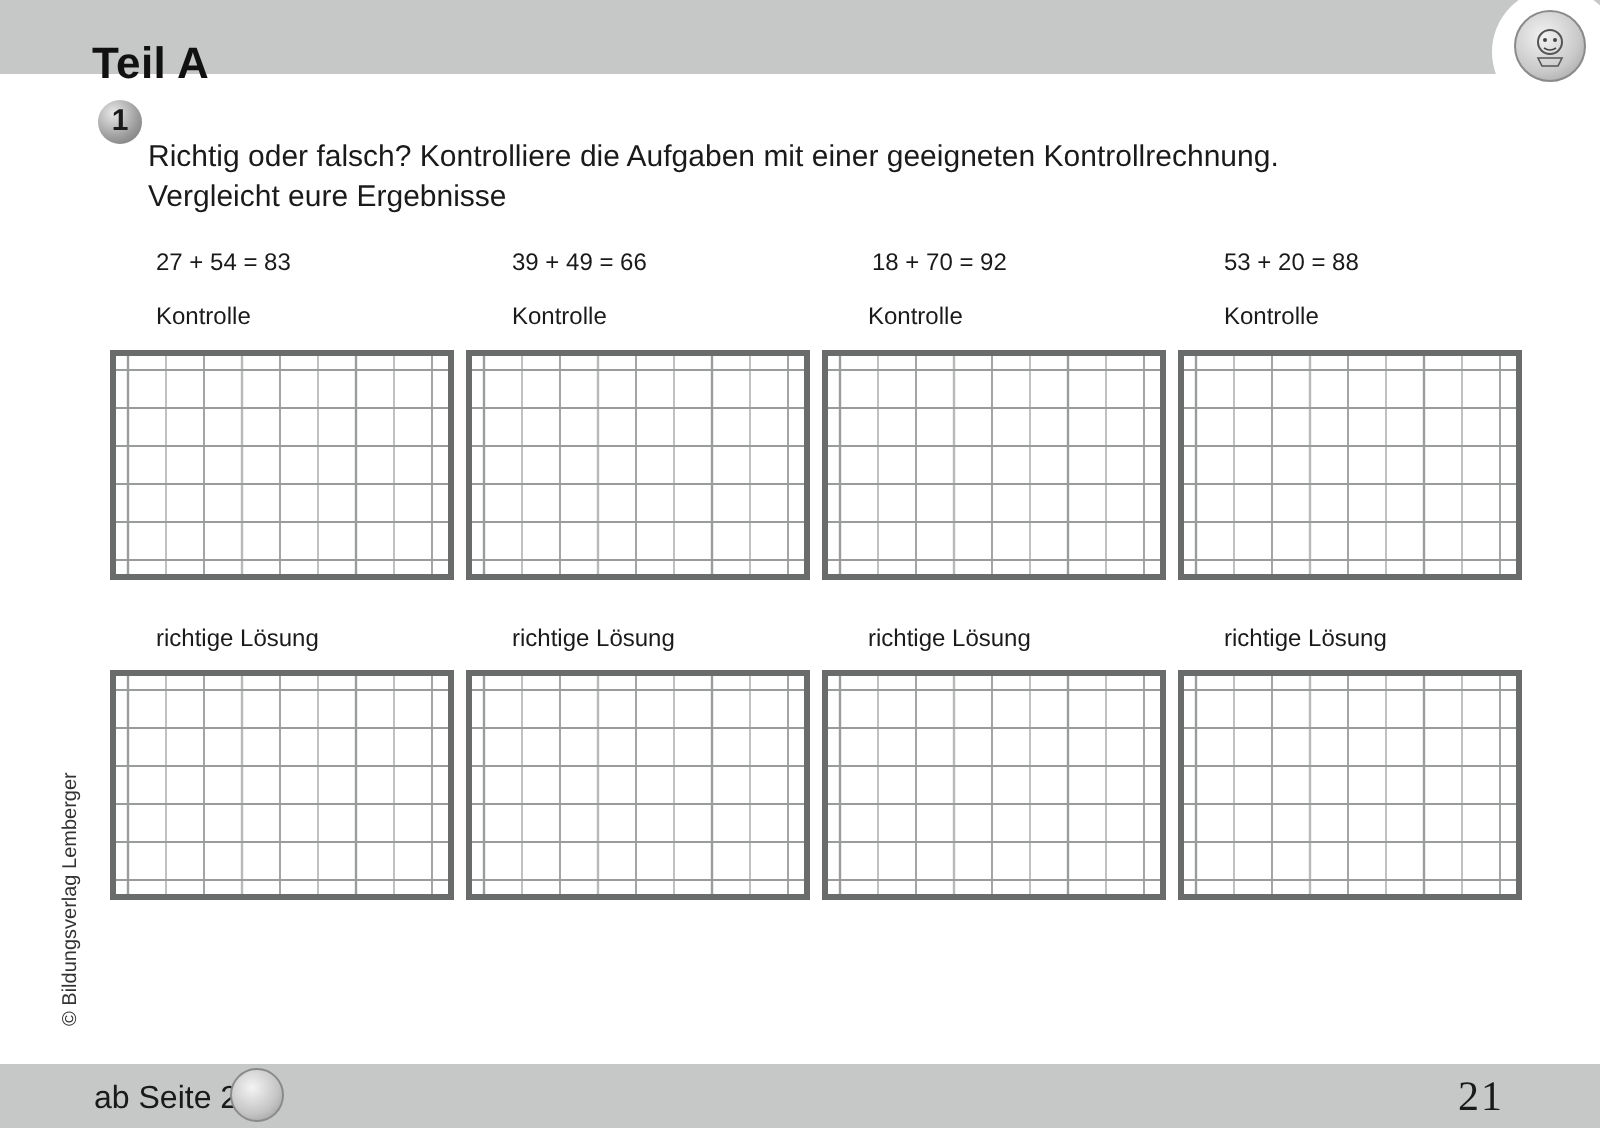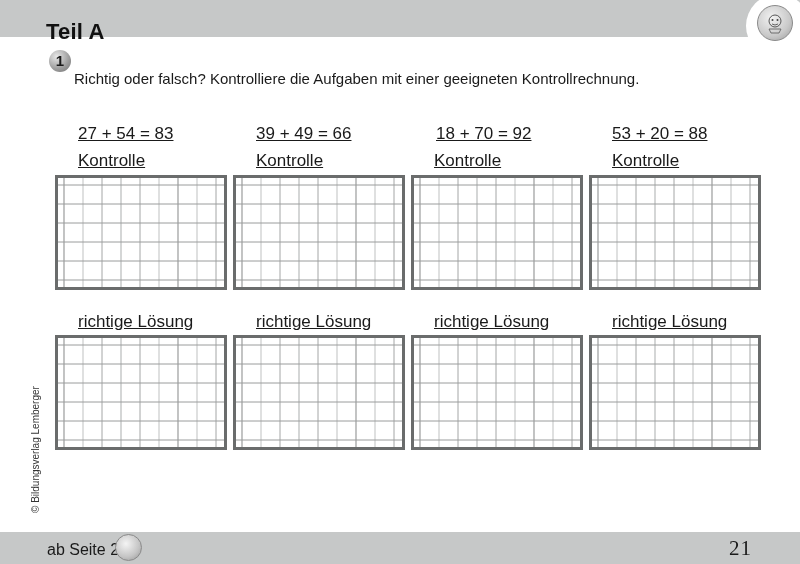"Vergleicht eure Ergebnisse" div { html: none -> <div>Vergleicht eure Ergebnisse</div> }
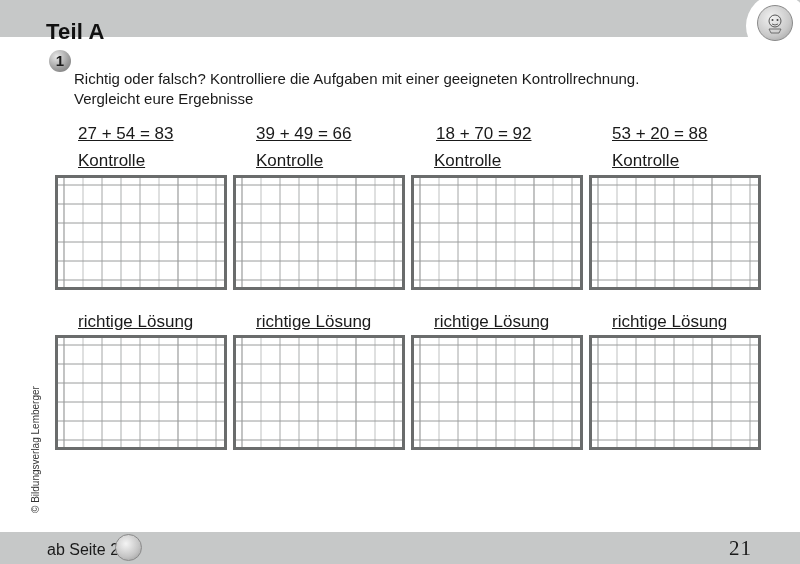"27 + 54 = 83" .col-label { font-size: 17px -> 12px; text-decoration: underline -> none }
